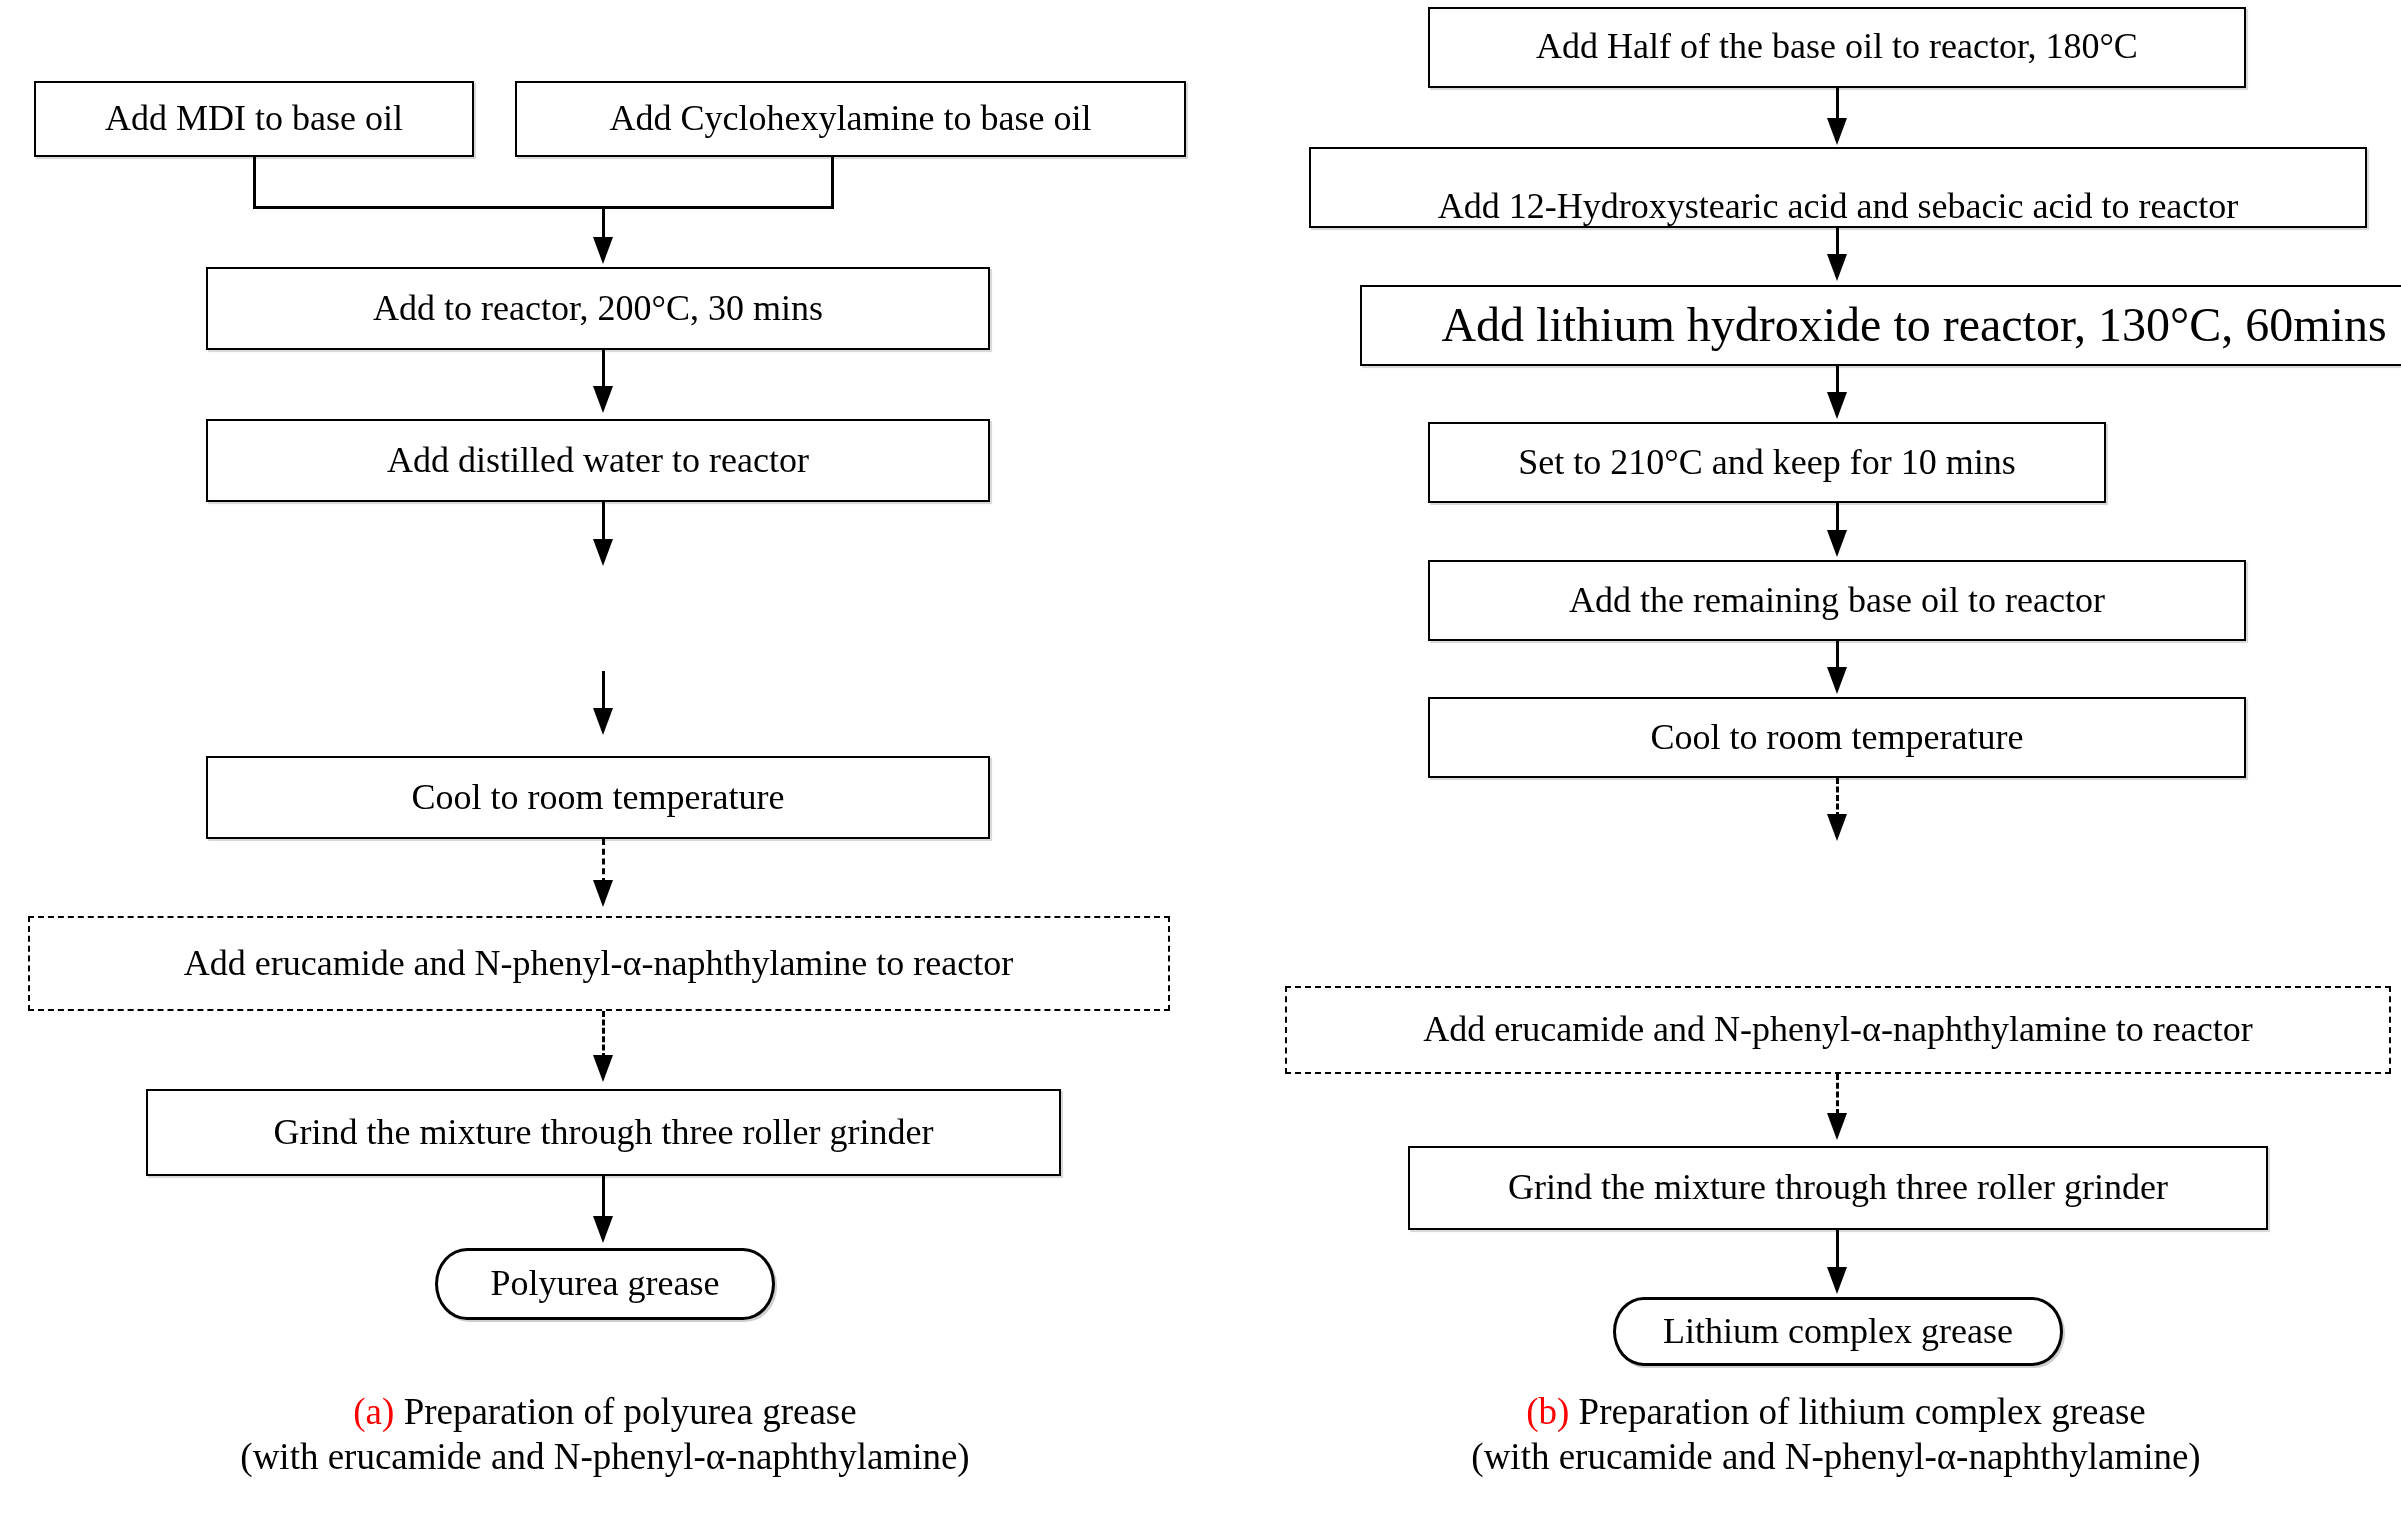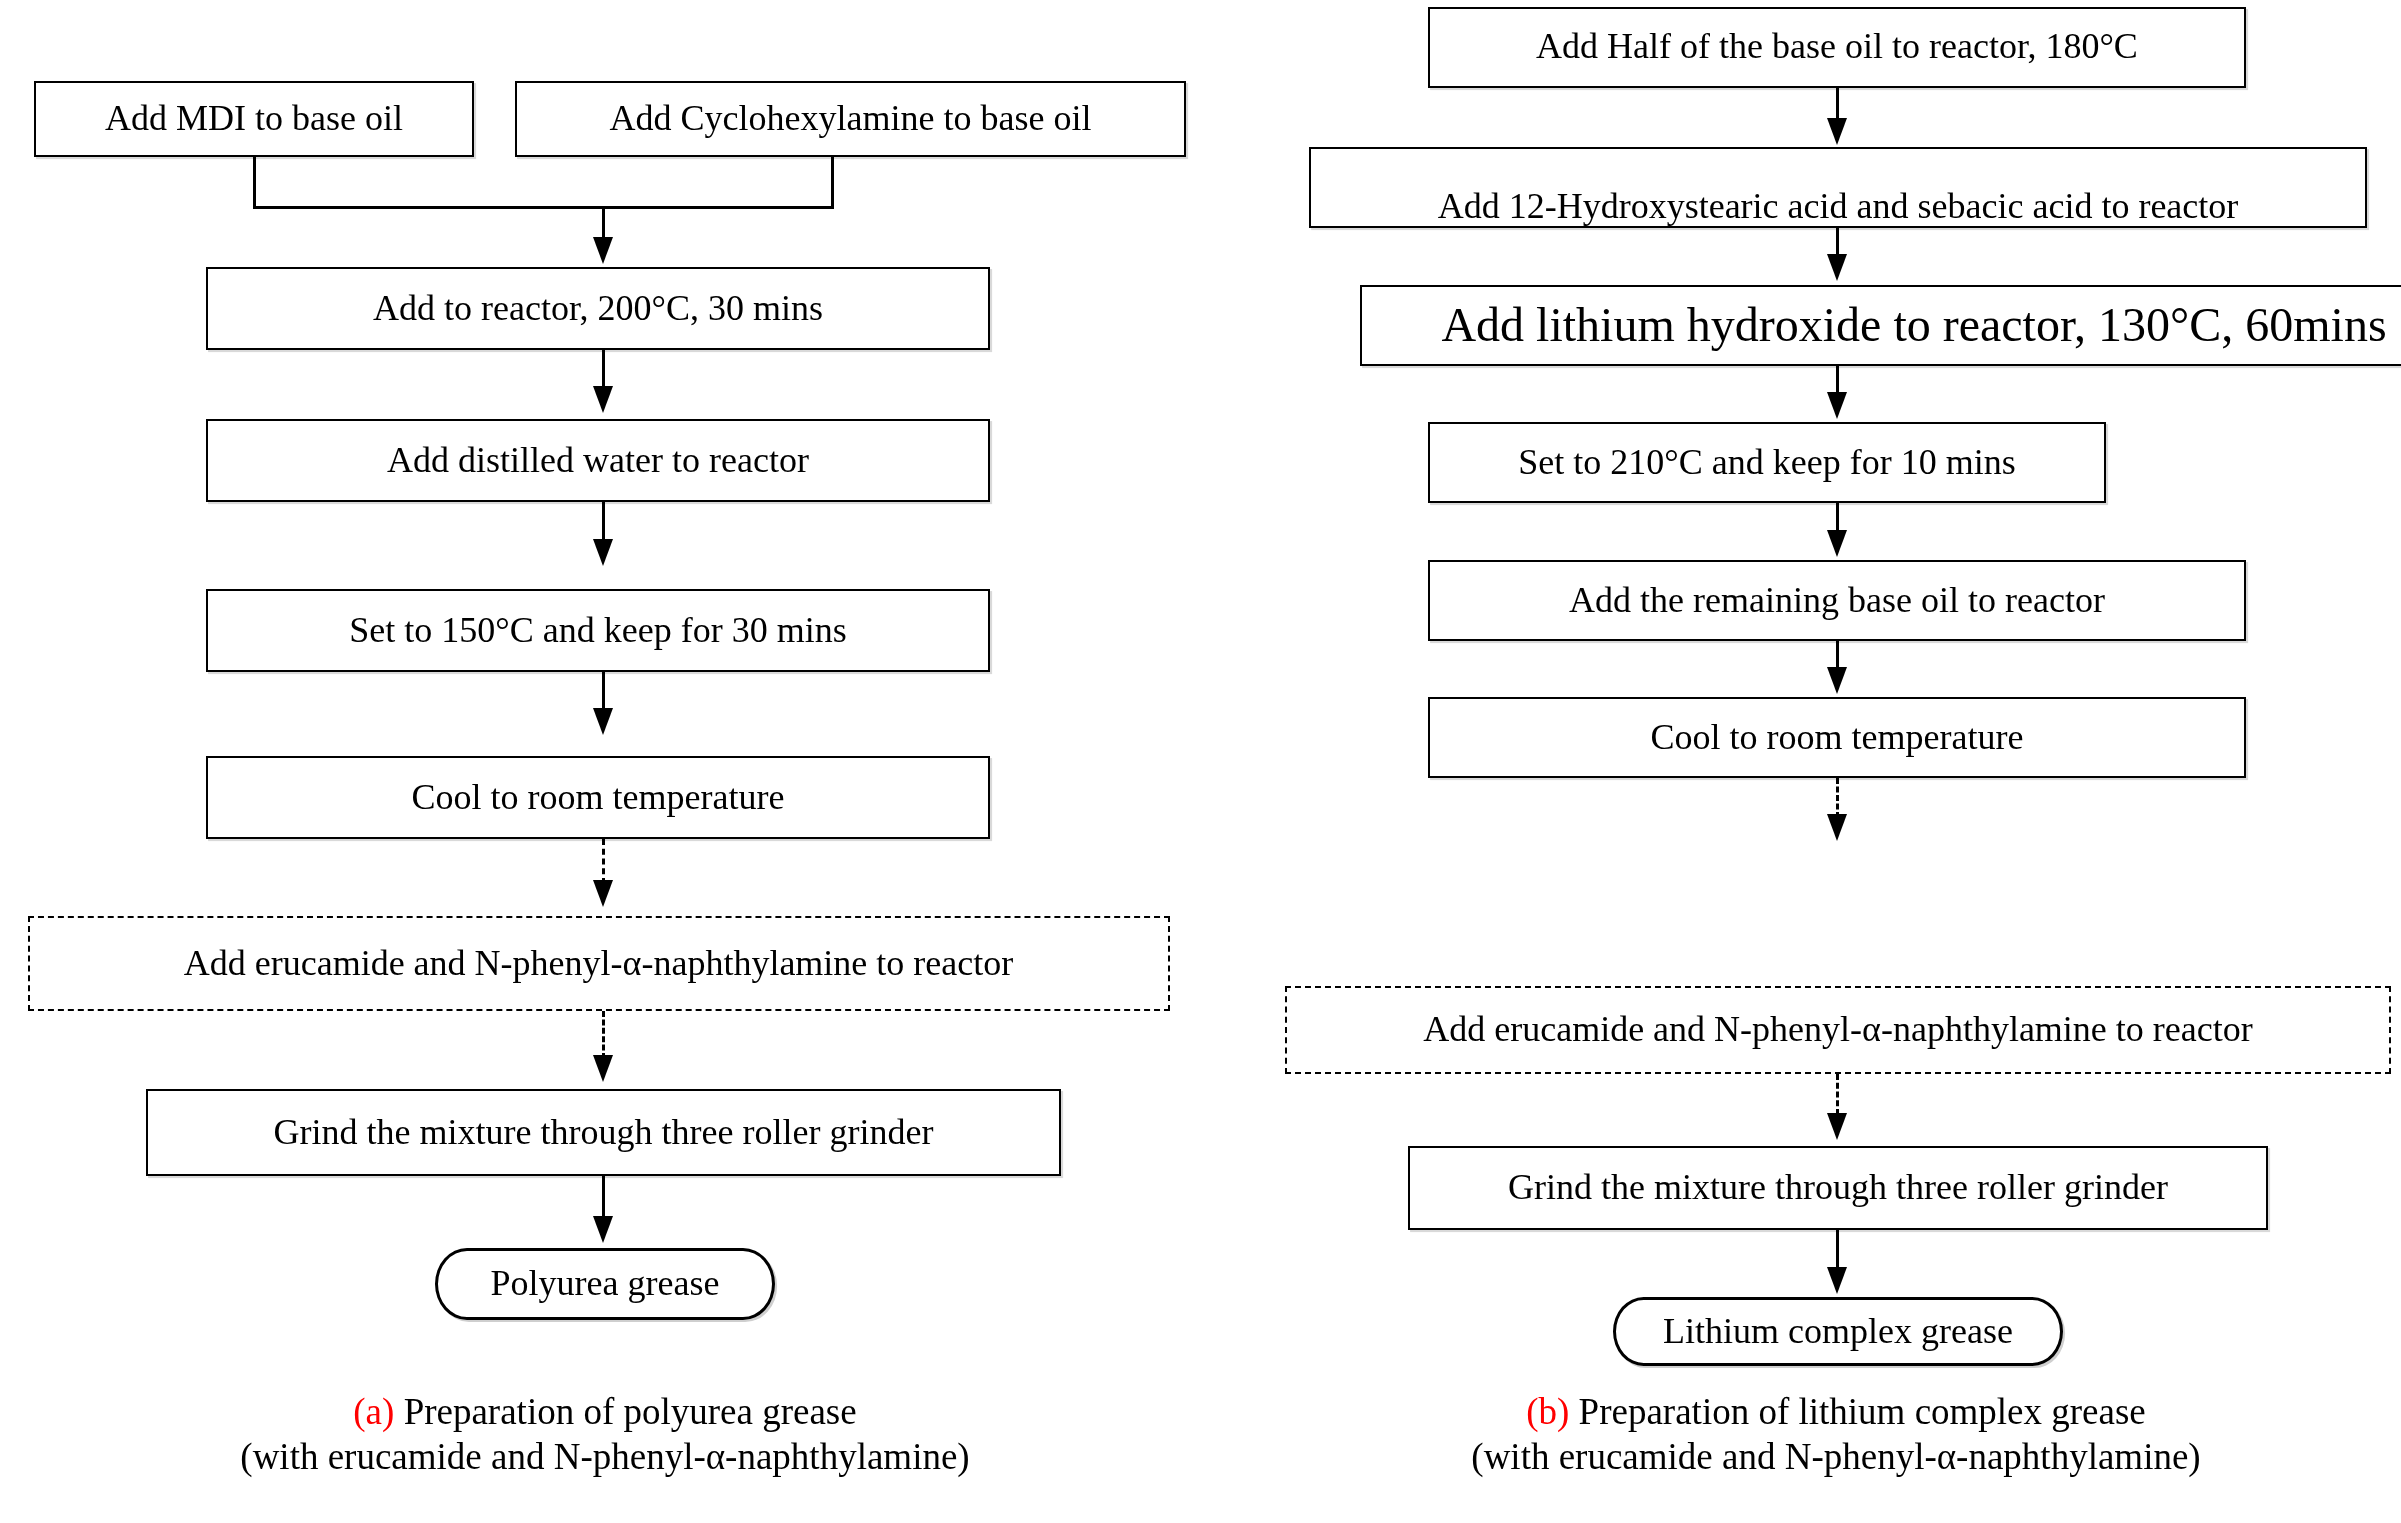"Set to 150°C and keep" div.node { html: <div> <span>Set to 150°C and keep for 30 mins</span> </div> -> none }
